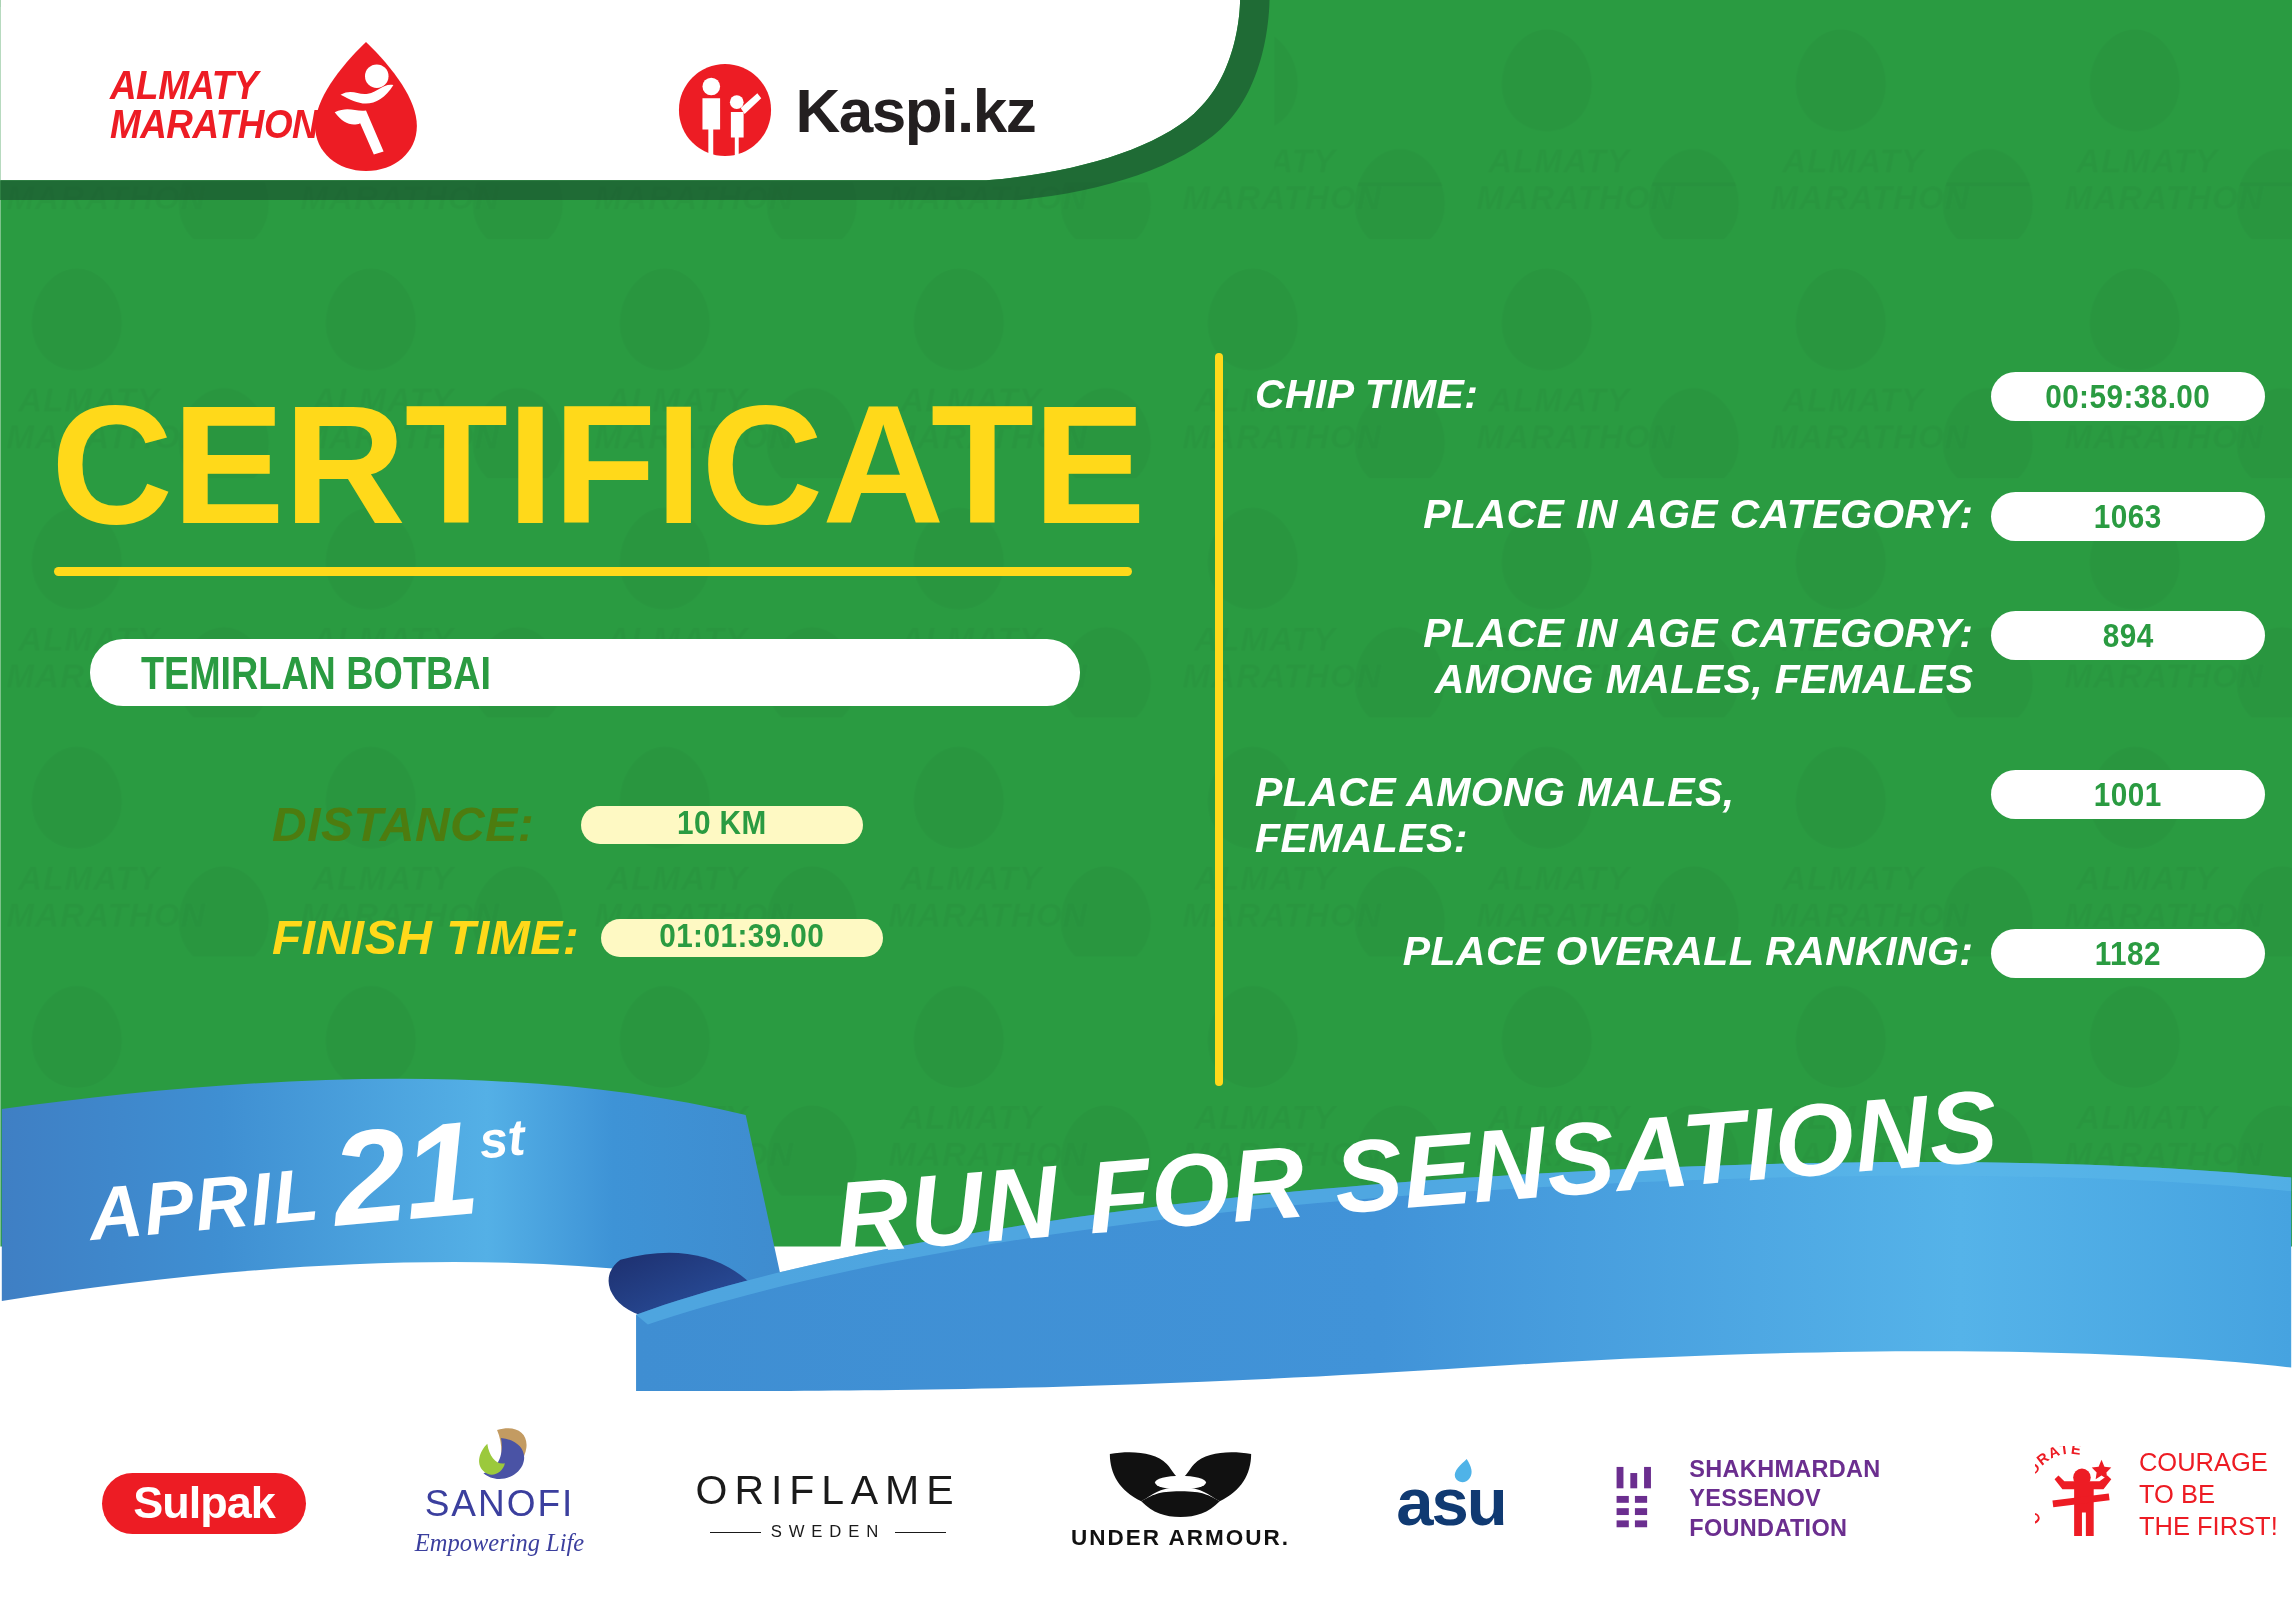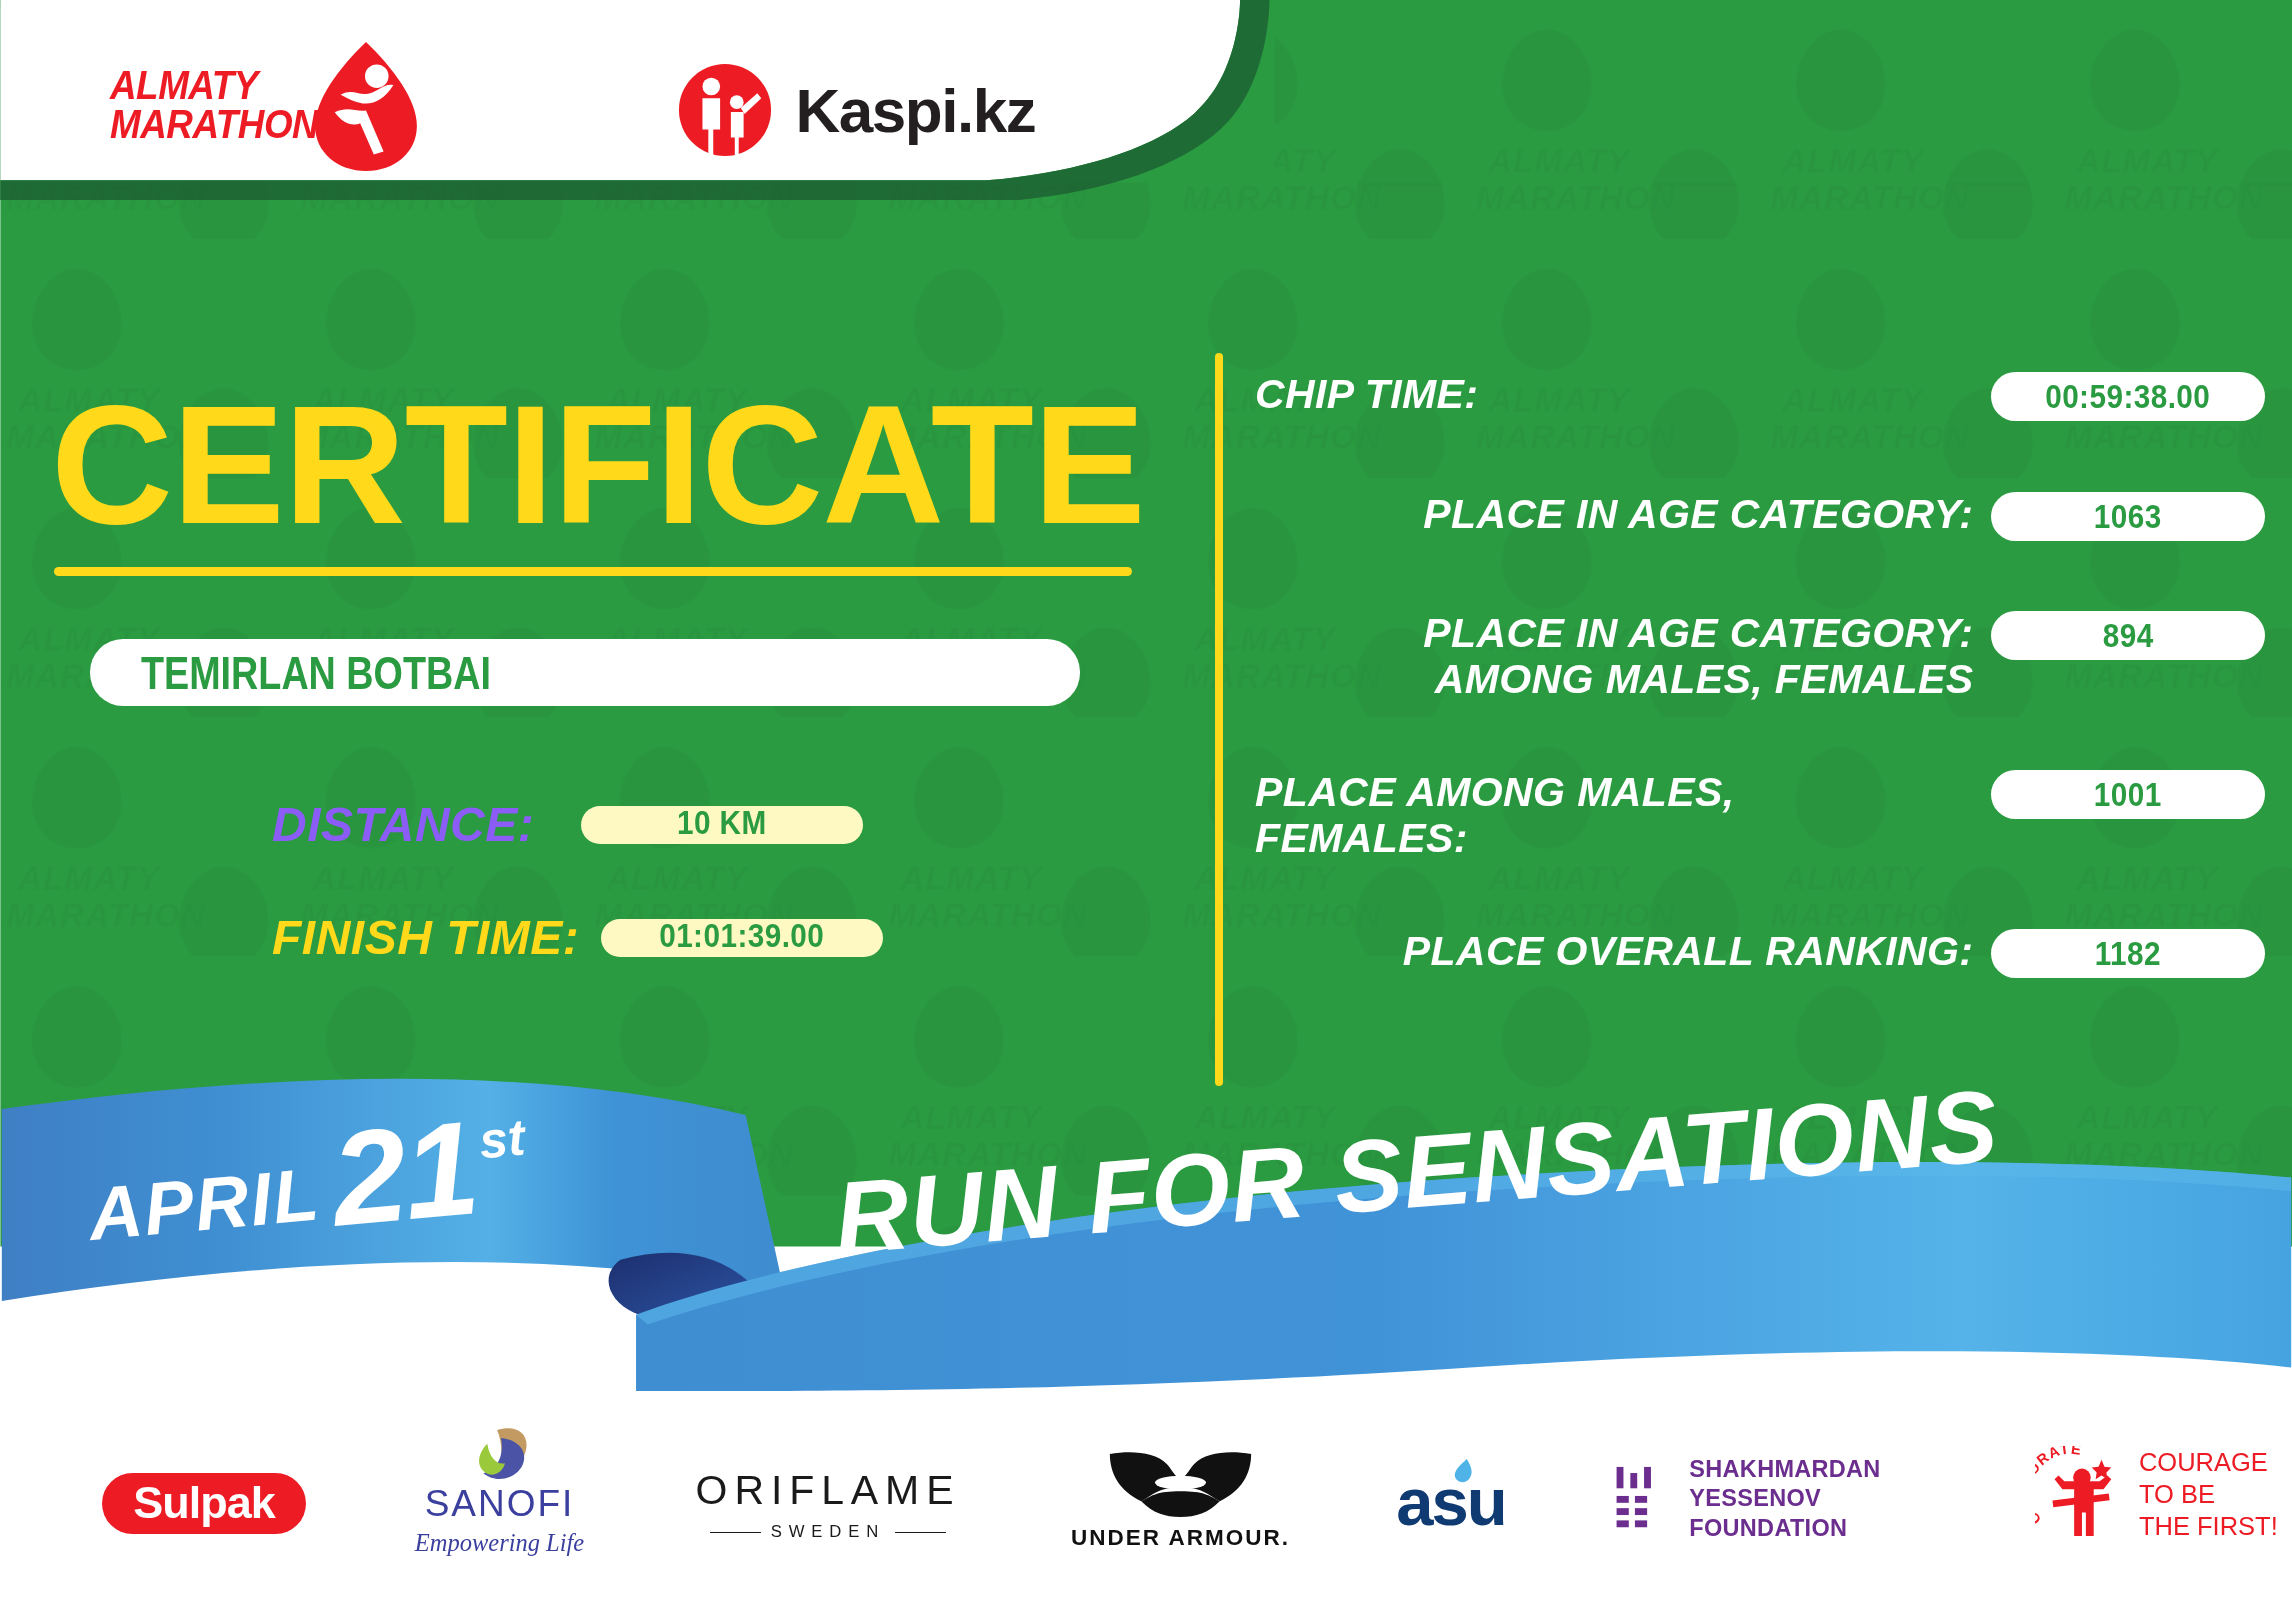"DISTANCE:" .lbl-white { color: #8b5cf6 -> #4d7c0f }
